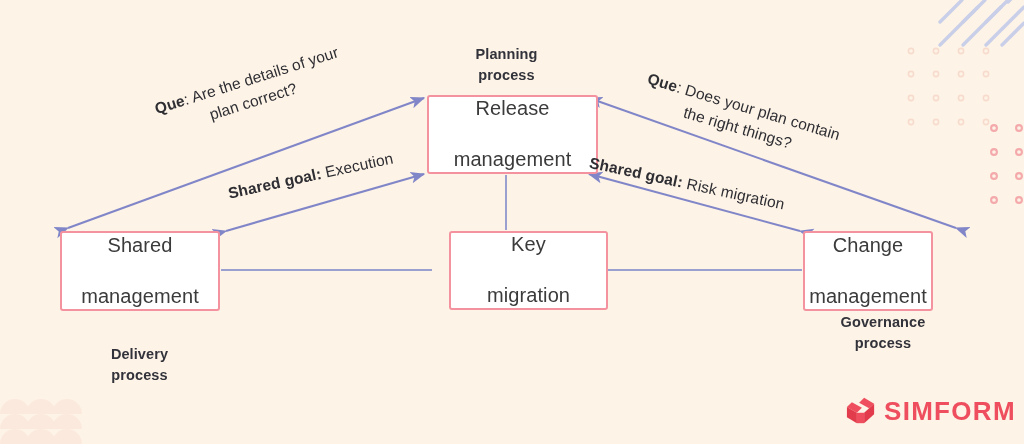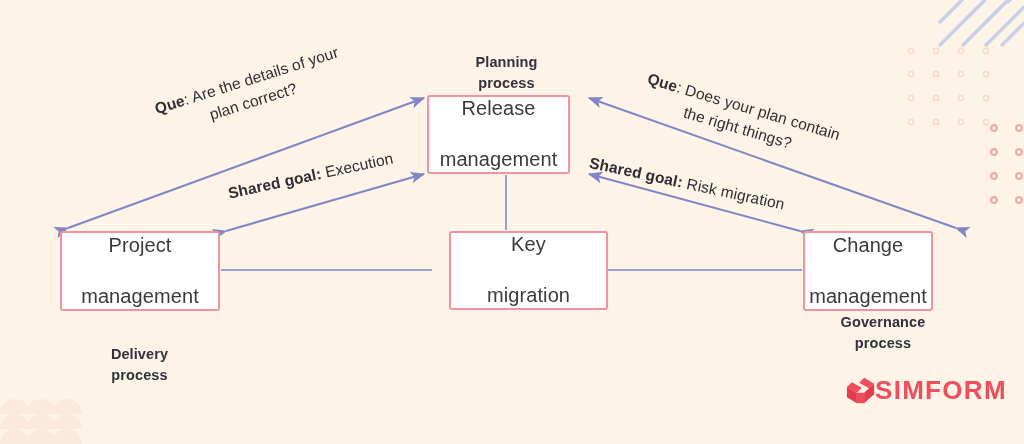"Planning" #cap-planning { top: 52px -> 44px }
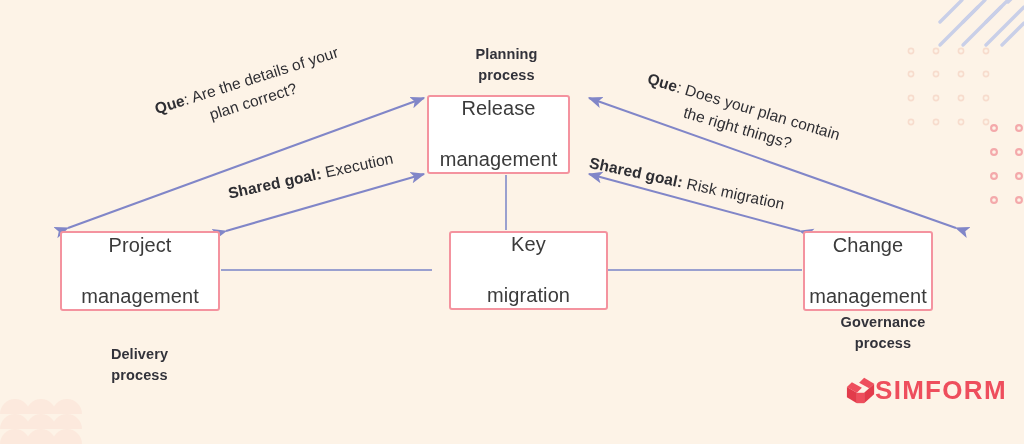"Release" #node-release { width: 143px -> 171px }
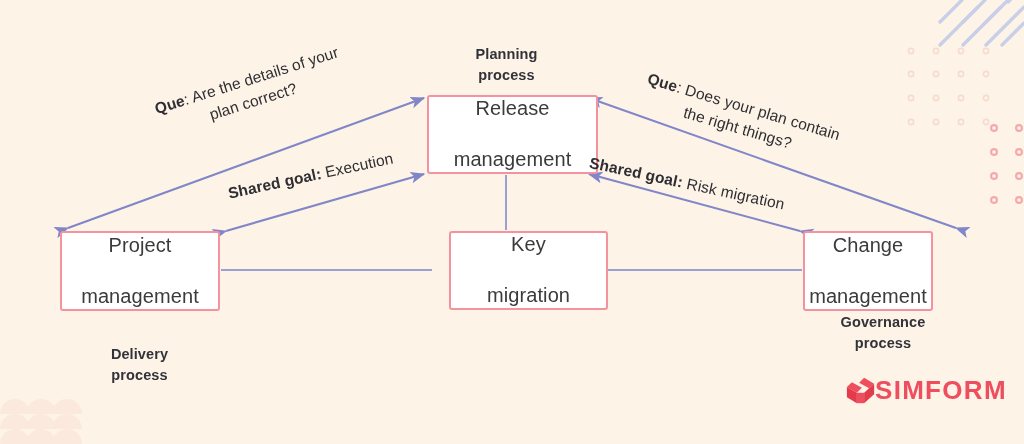"Project" span { text: Project -> Shared }
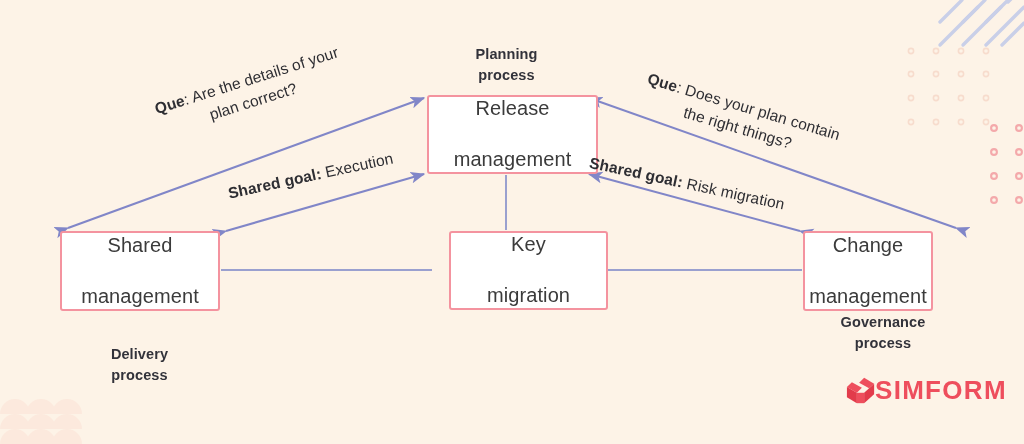"SIMFORM" #logo { align-items: center -> flex-start; gap: 0 -> 9px; top: 375px -> 396px }
